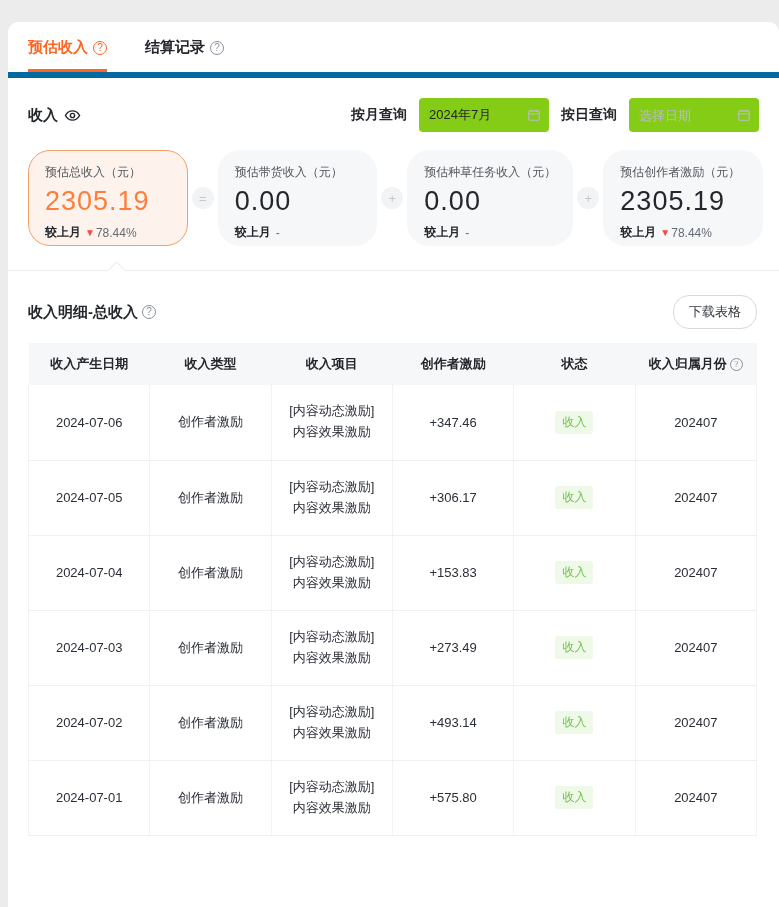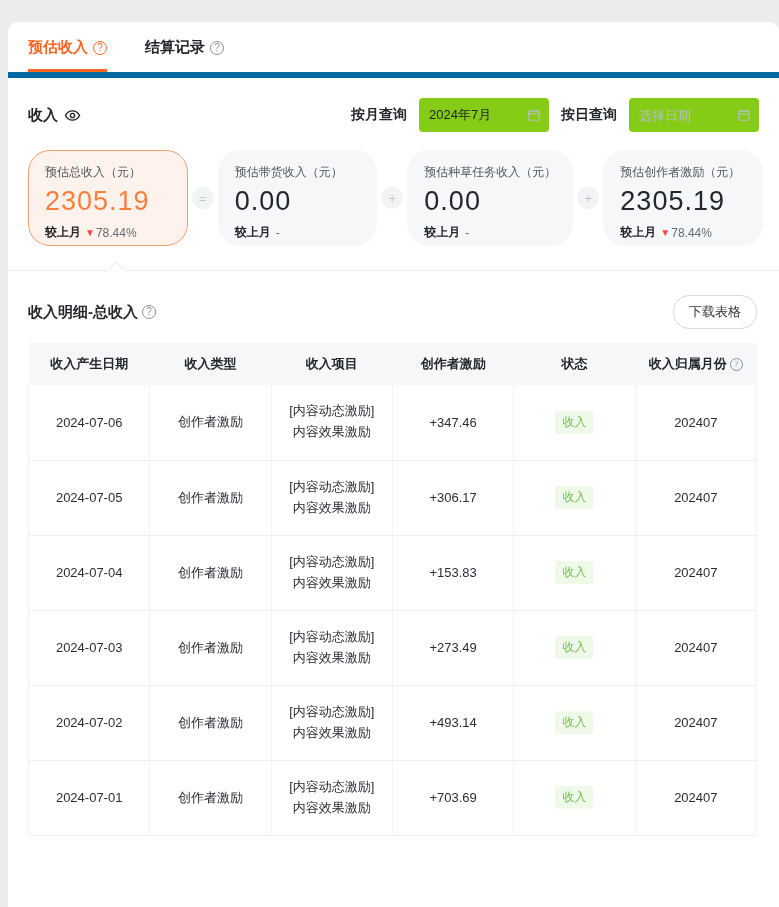"+703.69" td { text: +703.69 -> +575.80 }
